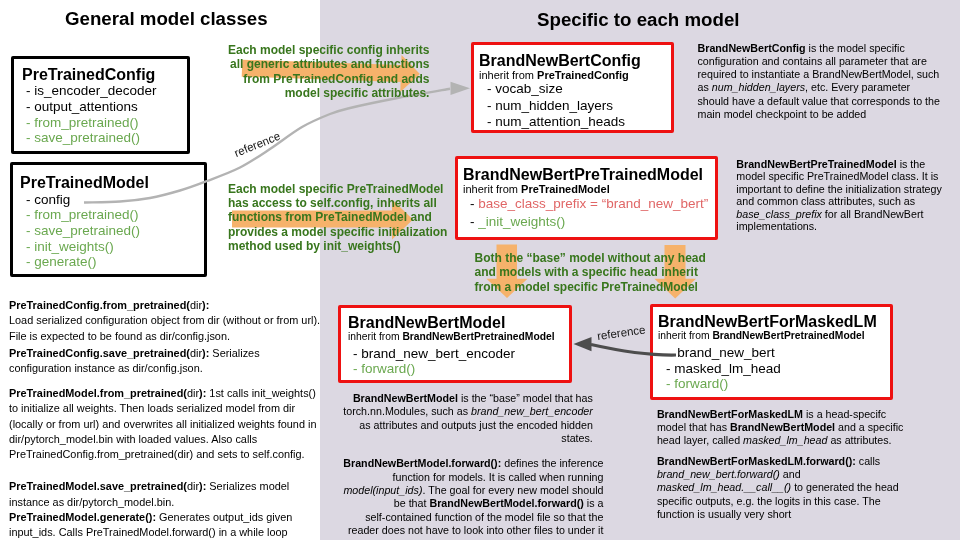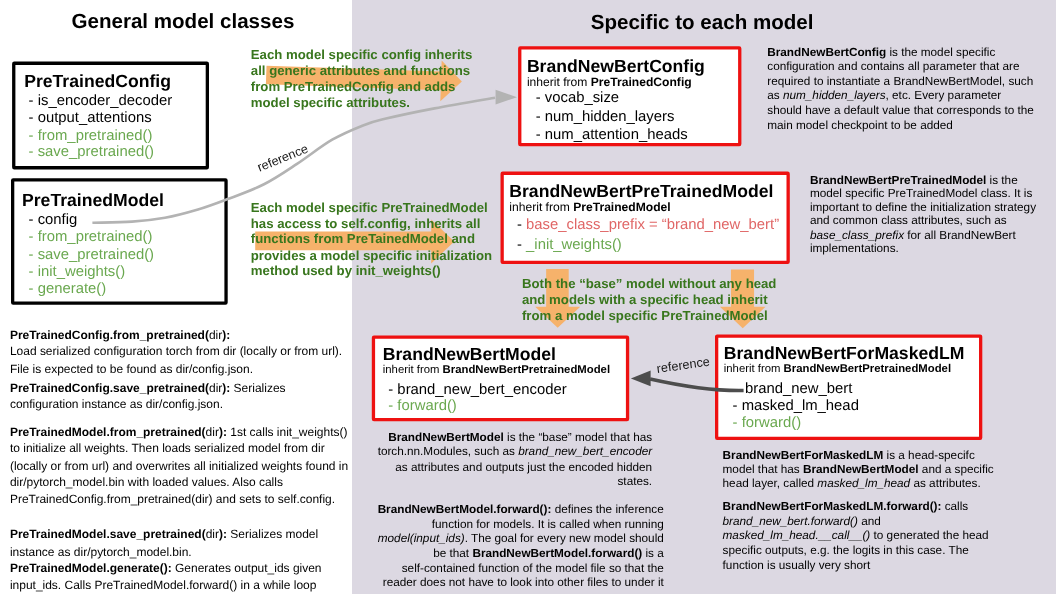"Each model specific config inherits" #green-note-config { text-align: none -> right }
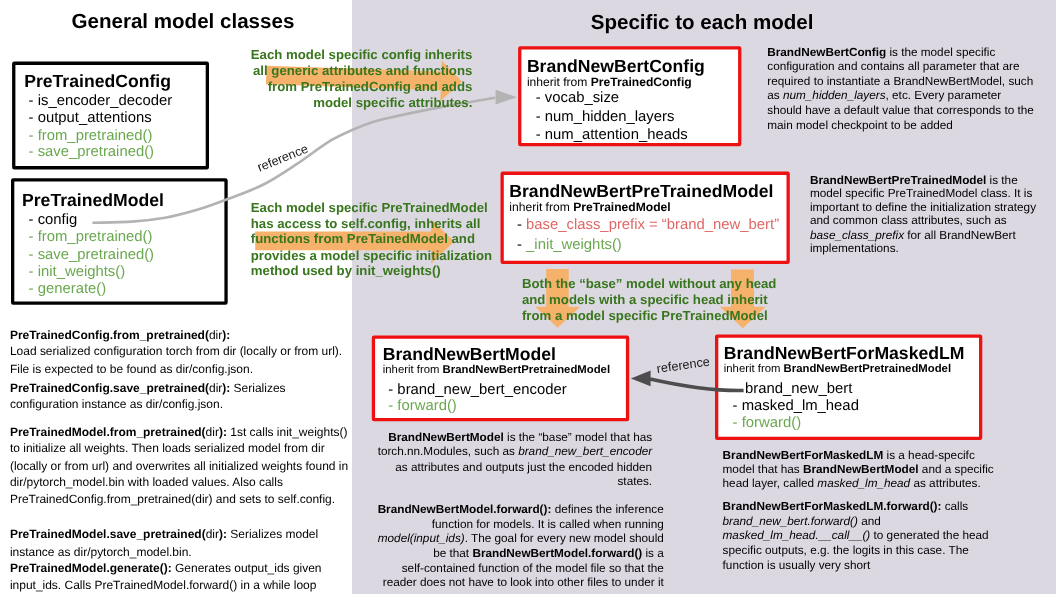"Load serialized configuration torch from" span { text: torch from dir (locally -> object from dir (without }
